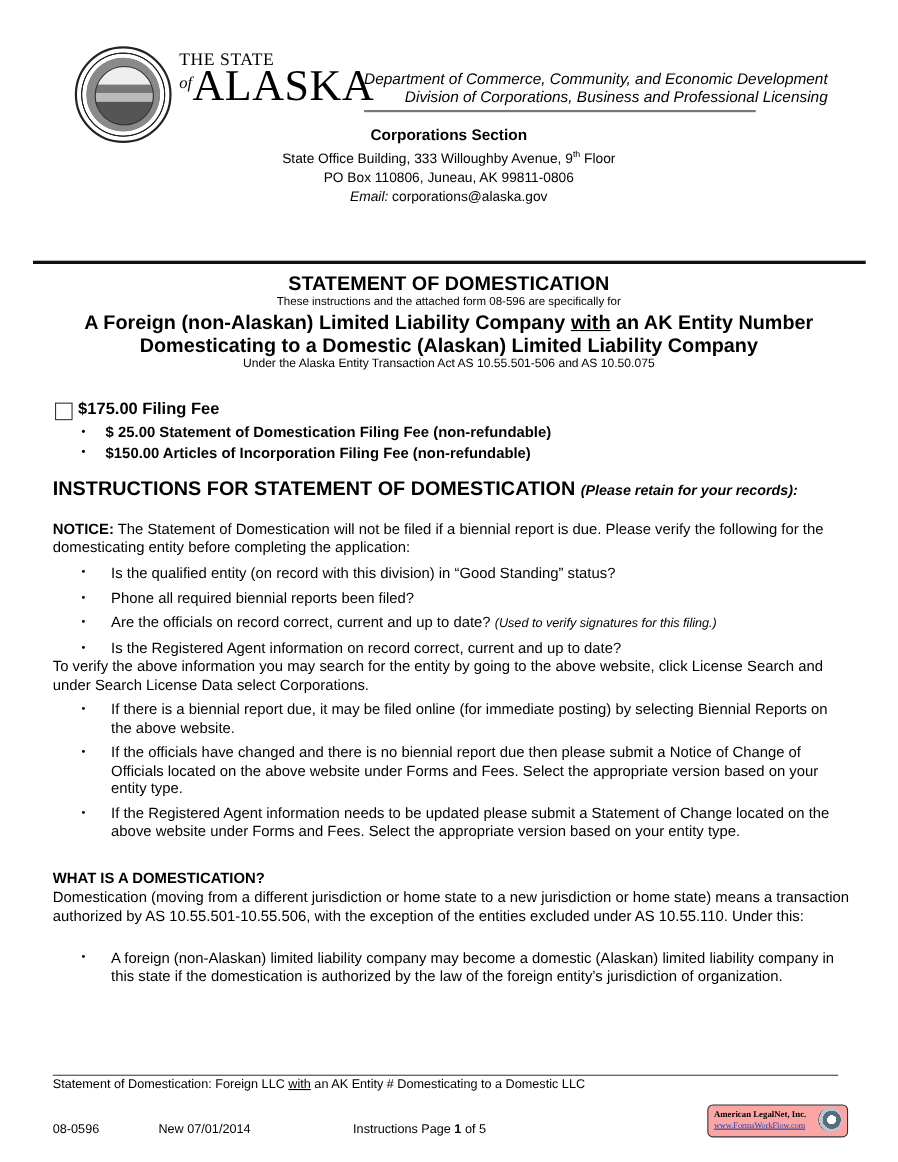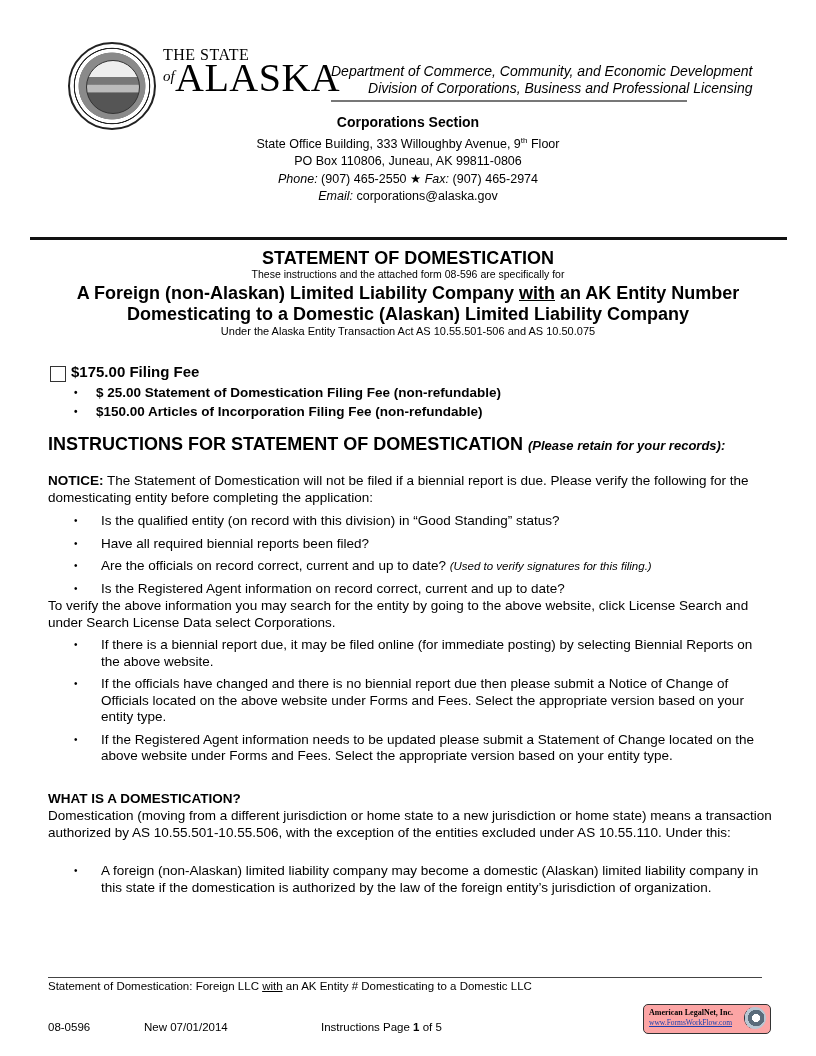"Phone: (907) 465-2550 ★ Fax:" div { html: <div><i>Phone:</i><span> (907) 465-2550 </span><span>★</span><i> Fax:</i><span> (907) 465-2974</span></div> -> none }
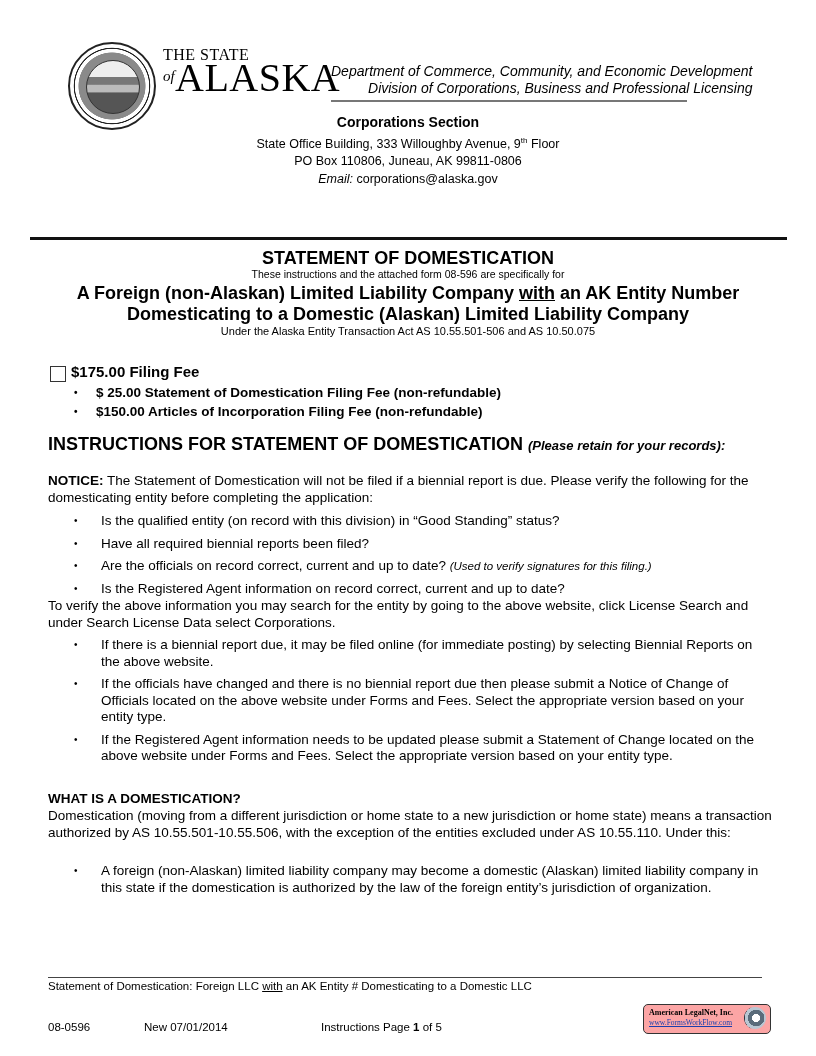"Have all required biennial reports" span { text: Have -> Phone }
